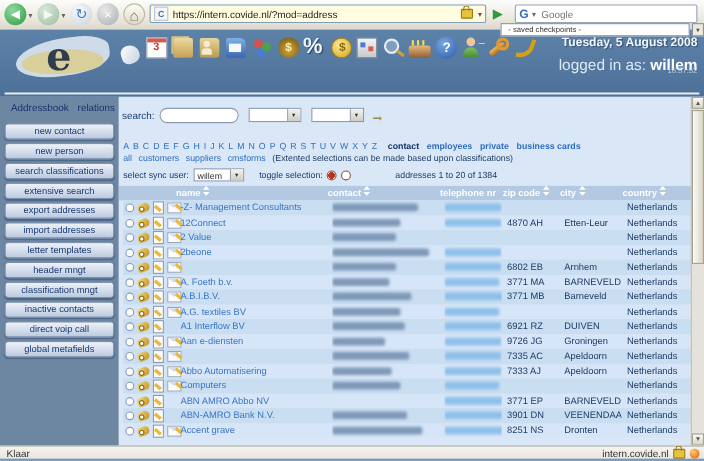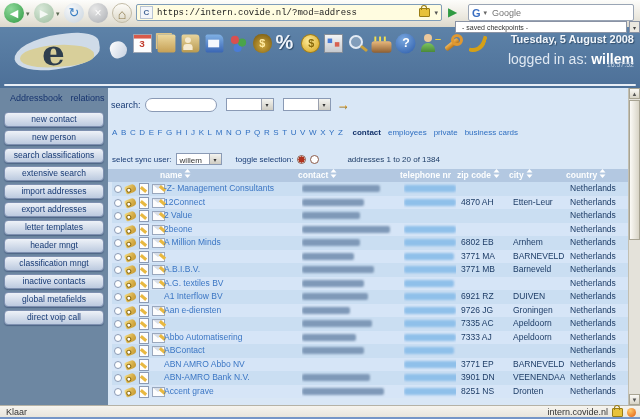"https://intern.covide.nl/?mod=address" #url-text { font-family: Liberation Mono, monospace -> none }
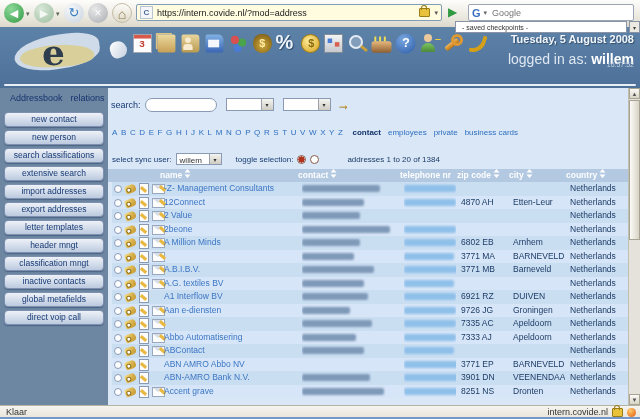"employees" #alpha-row .grp { font-weight: none -> bold }
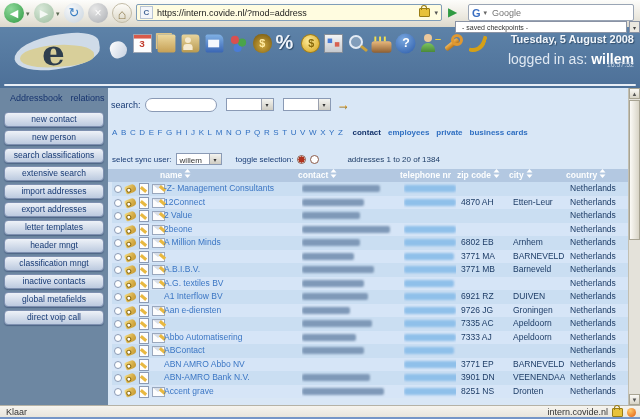"all" div { html: none -> <div> <span> <span>all</span> <span>customers</span> <span>suppliers</span> <span>cmsforms</span> </span> <span>(Extented selections can be made based upon classifications)</span> </div> }
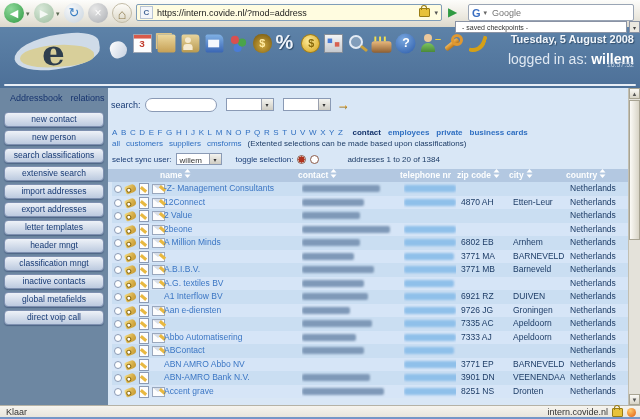"addresses 1 to 20 of" #range-text { margin-left: 28px -> 40px }
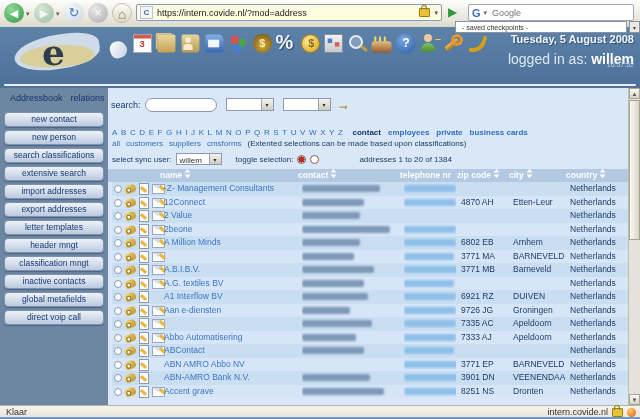"import addresses" div.sbtn { order: before "export addresses" -> after "export addresses" }
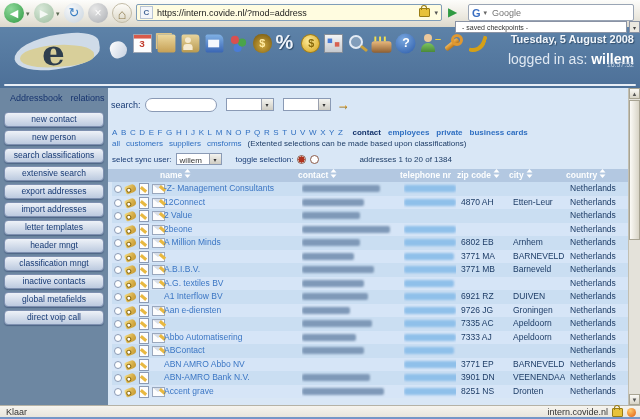"A Million Minds" span.cell { html: <span>A Million Minds</span> -> none }
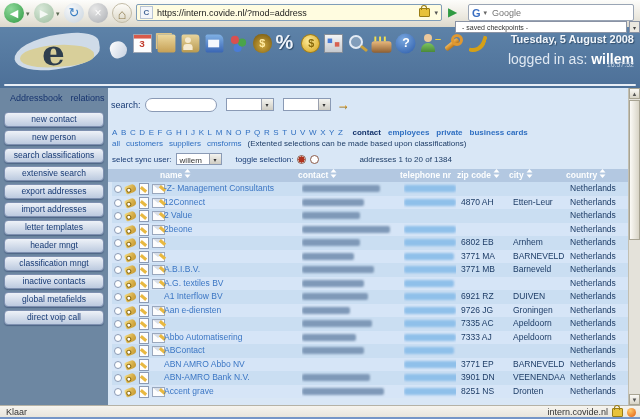"A. Foeth b.v." span.cell { html: none -> <span>A. Foeth b.v.</span> }
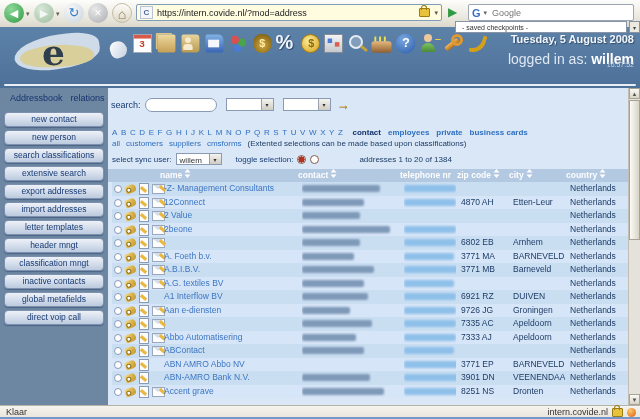"global metafields" div.sbtn { order: before "direct voip call" -> after "direct voip call" }
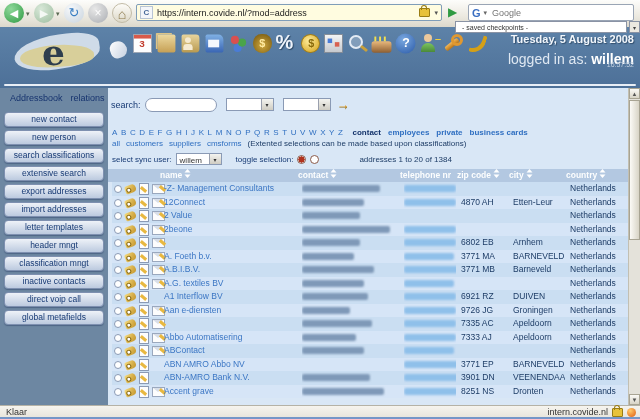"ABContact" span.cell { text: ABContact -> Computers }
